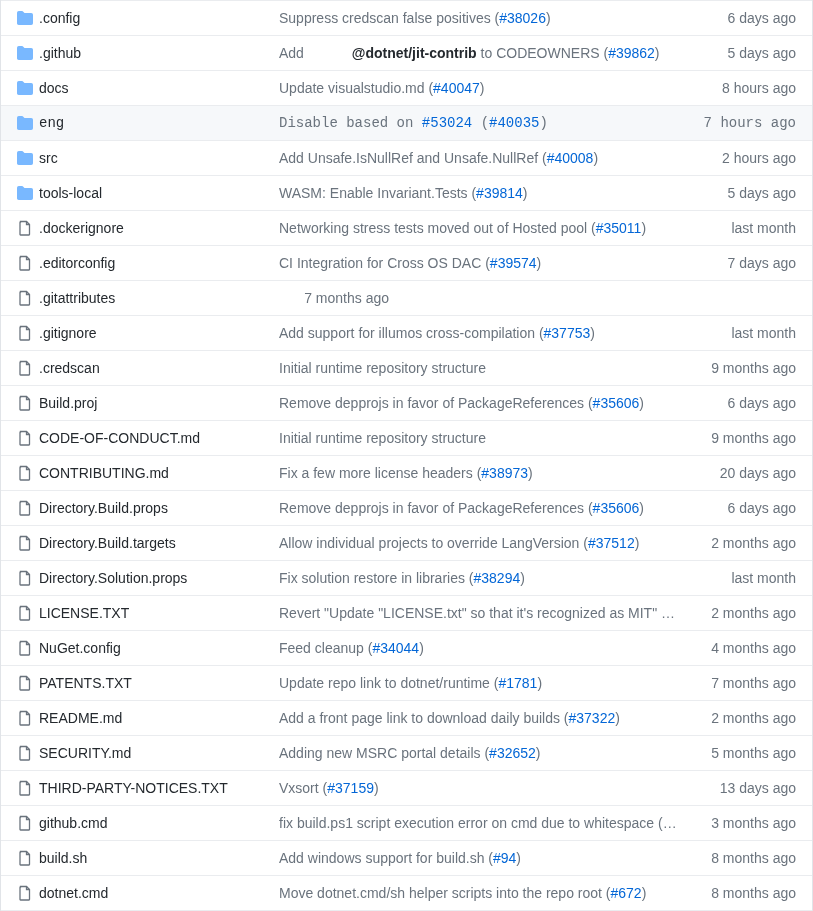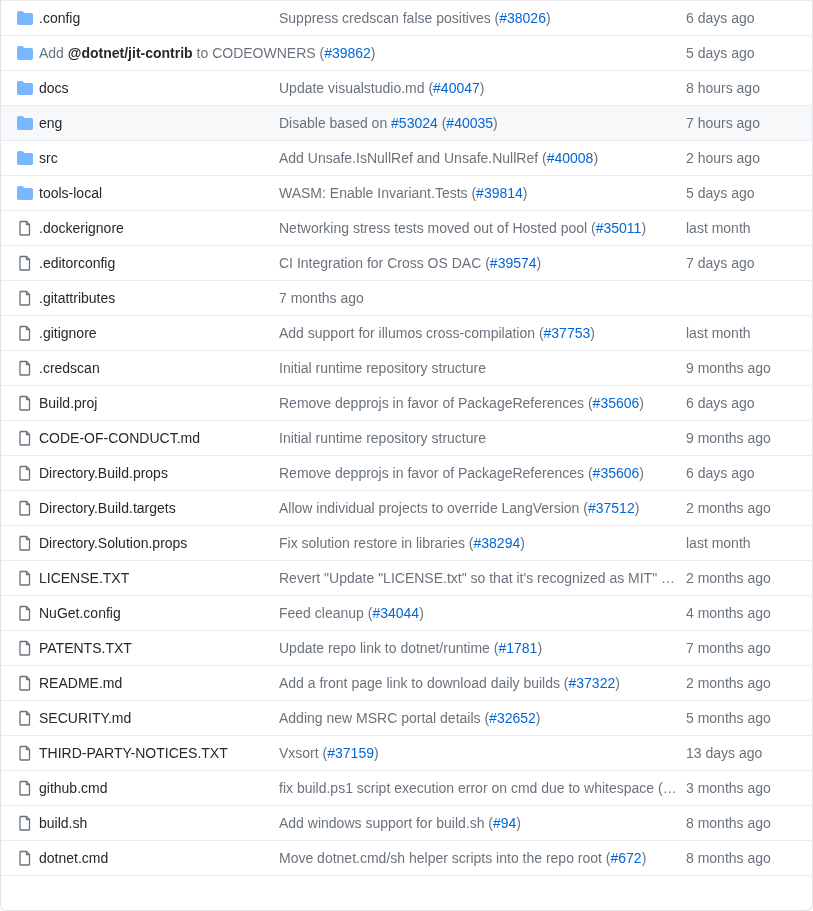"6 days ago" .col-time { text-align: none -> right }
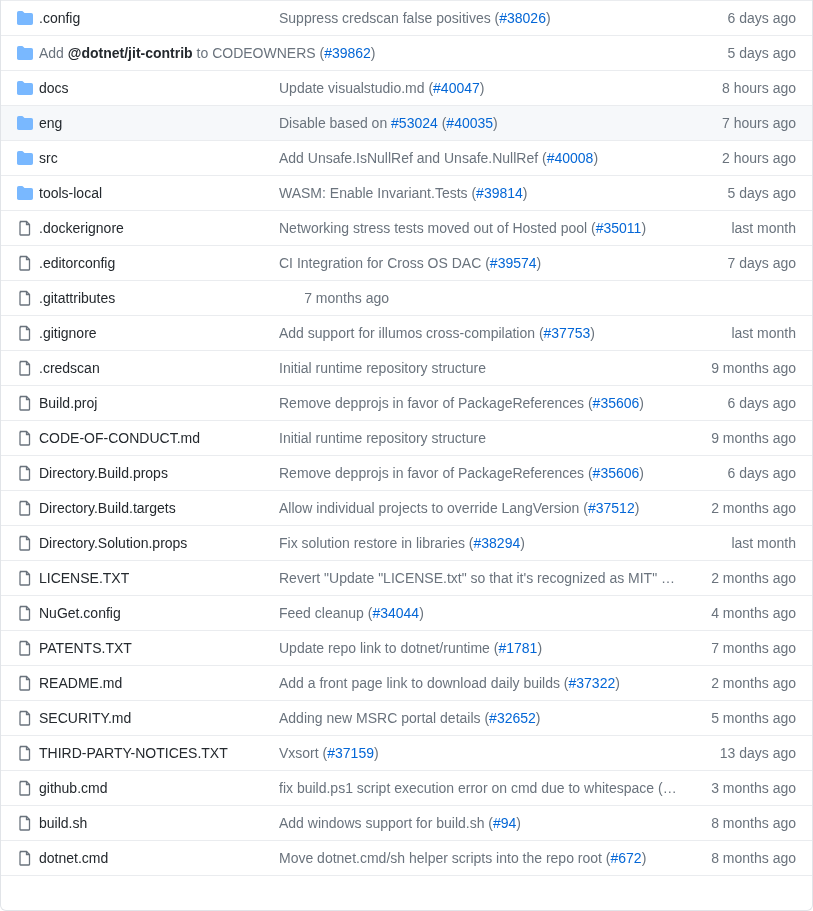".github" div.col-name { html: none -> <div><a>.github</a></div> }
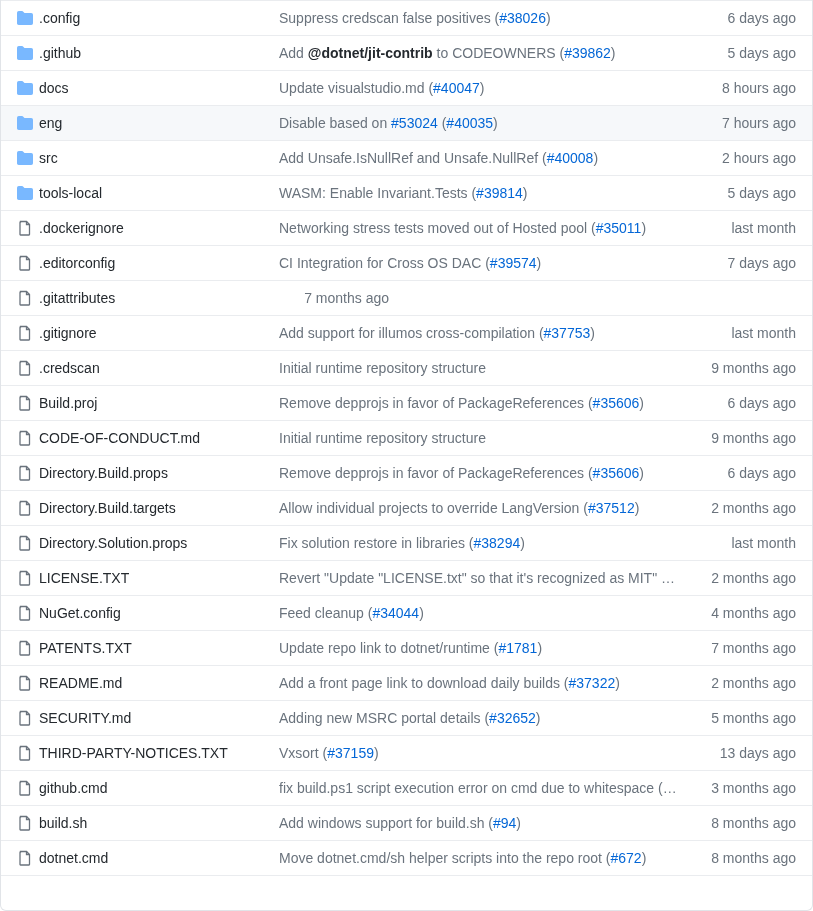"@dotnet/jit-contrib" .col-msg .bold { margin-left: none -> 44px }
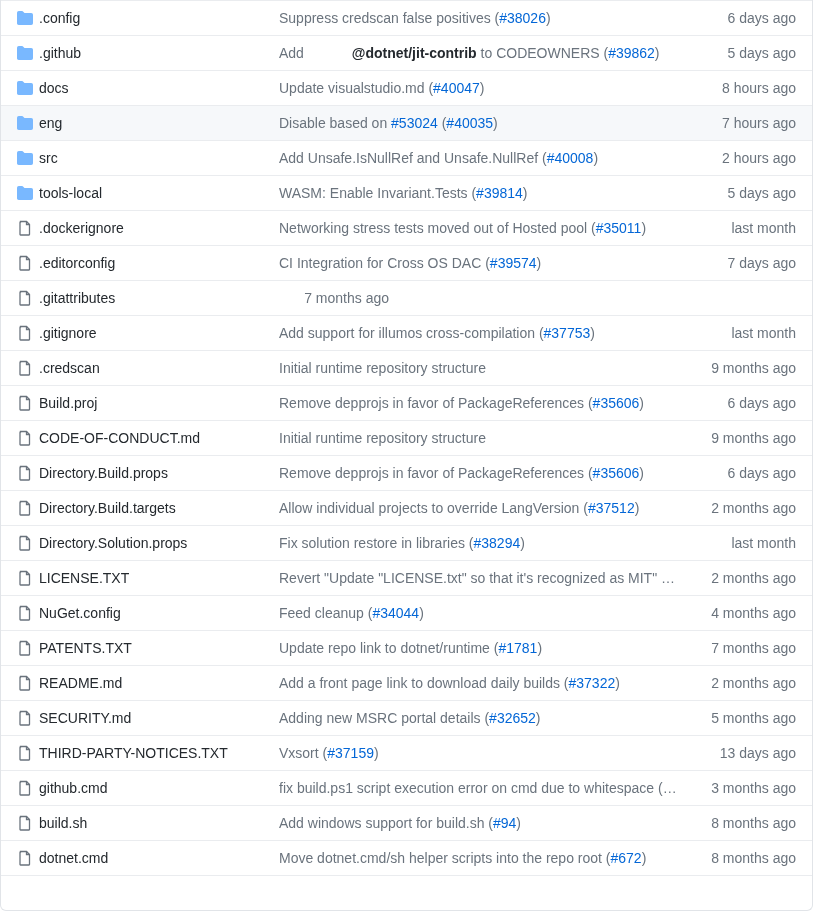"eng" .row.highlight { font-family: none -> Liberation Mono, monospace }
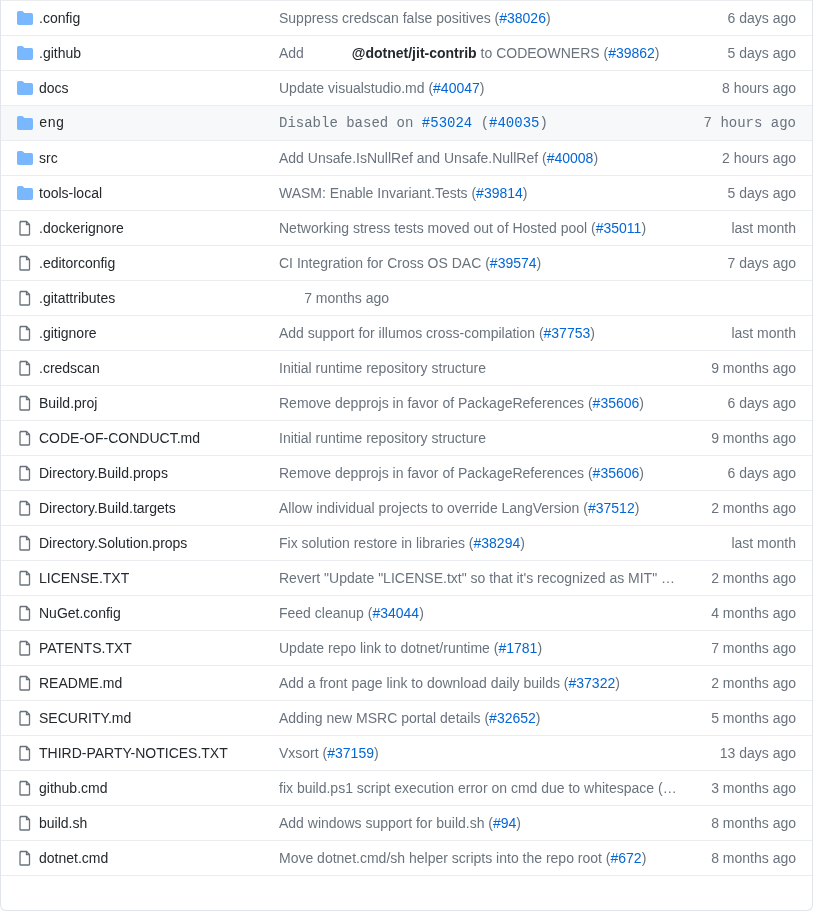"CONTRIBUTING.md" div.row { html: none -> <div> <div> <svg> <path></path> <path></path> </svg> </div> <div><a>CONTRIBUTING.md</a></div> <div><a>Fix a few more license headers (<a>#38973</a>)</a></div> <div>20 days ago</div> </div> }
